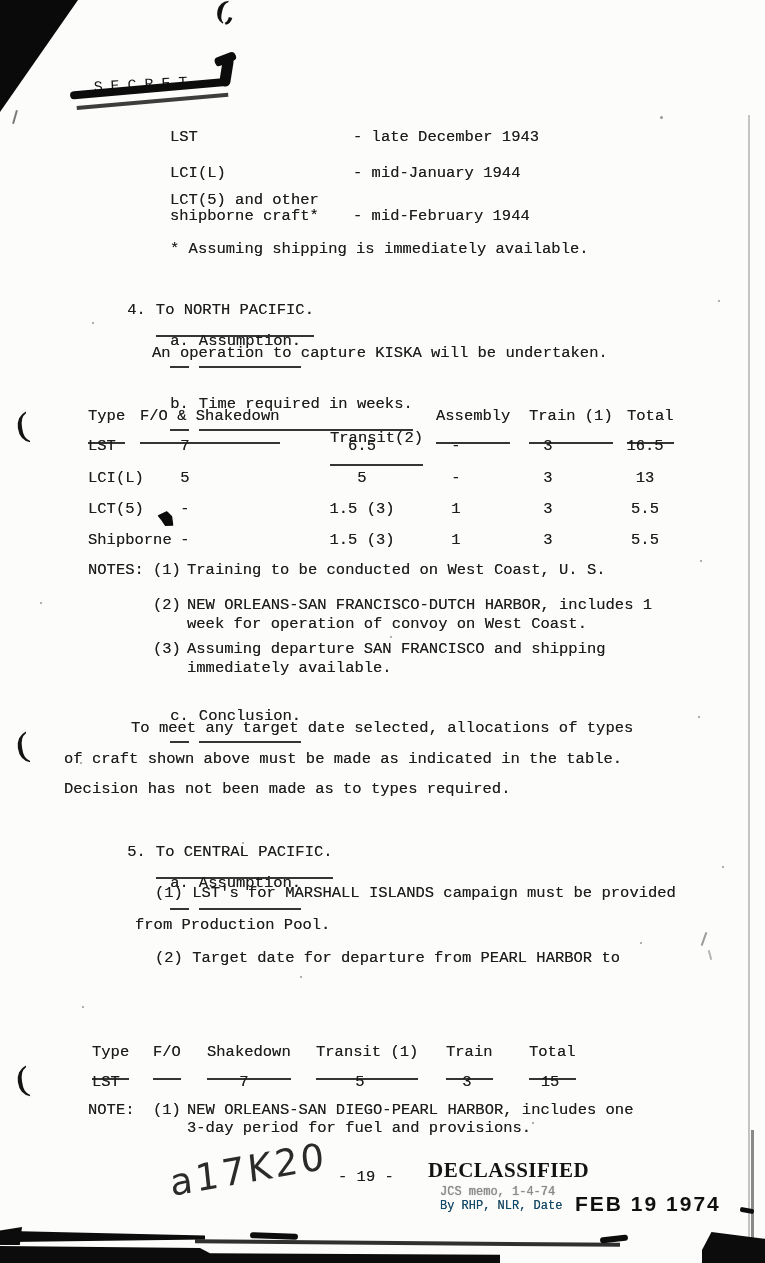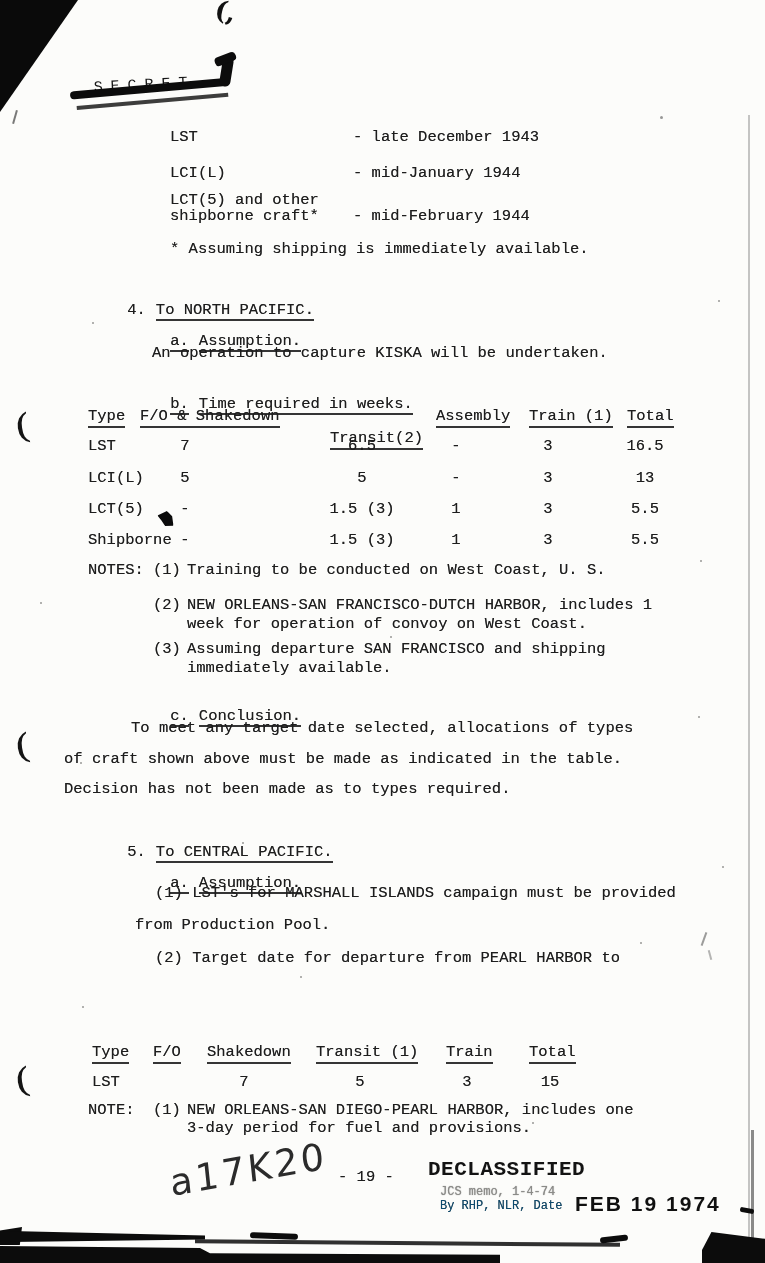"To NORTH PACIFIC." .u { padding-bottom: 0 -> 16px }
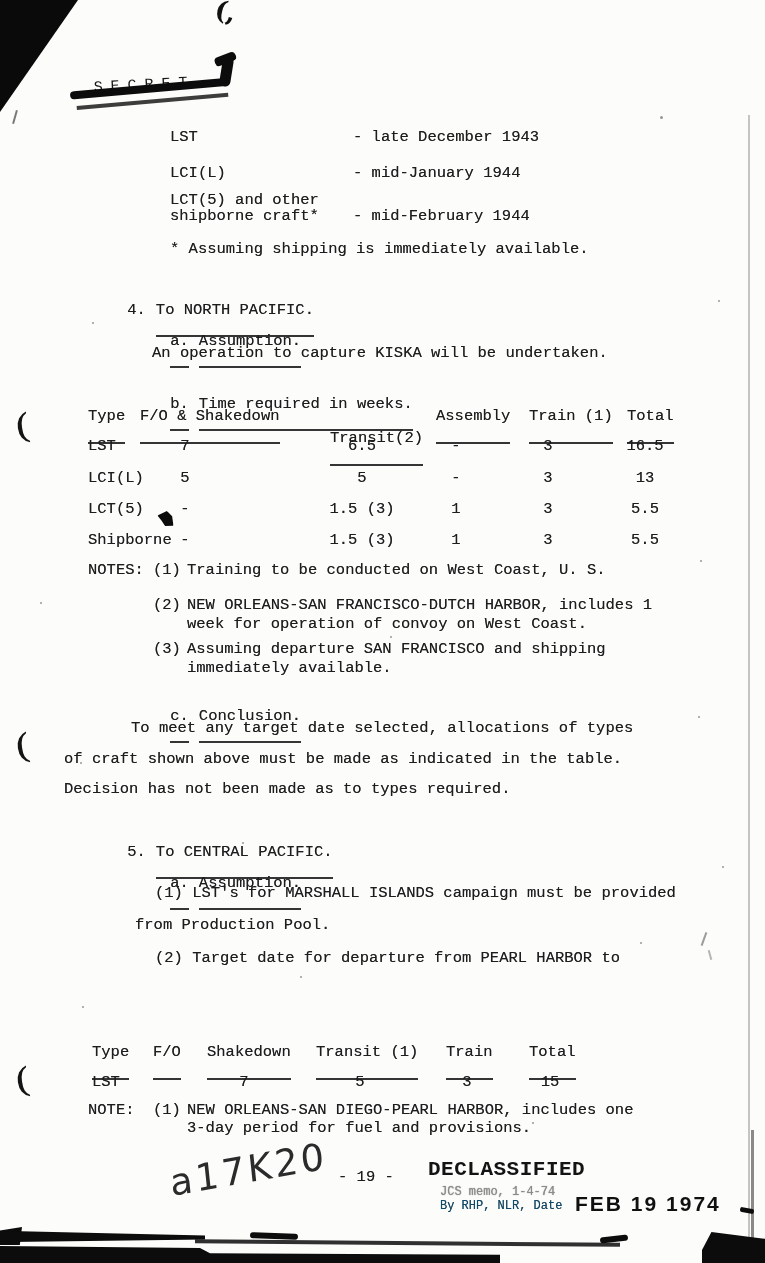"DECLASSIFIED" .decl-title { font-family: Liberation Mono, monospace -> Liberation Serif, serif }
